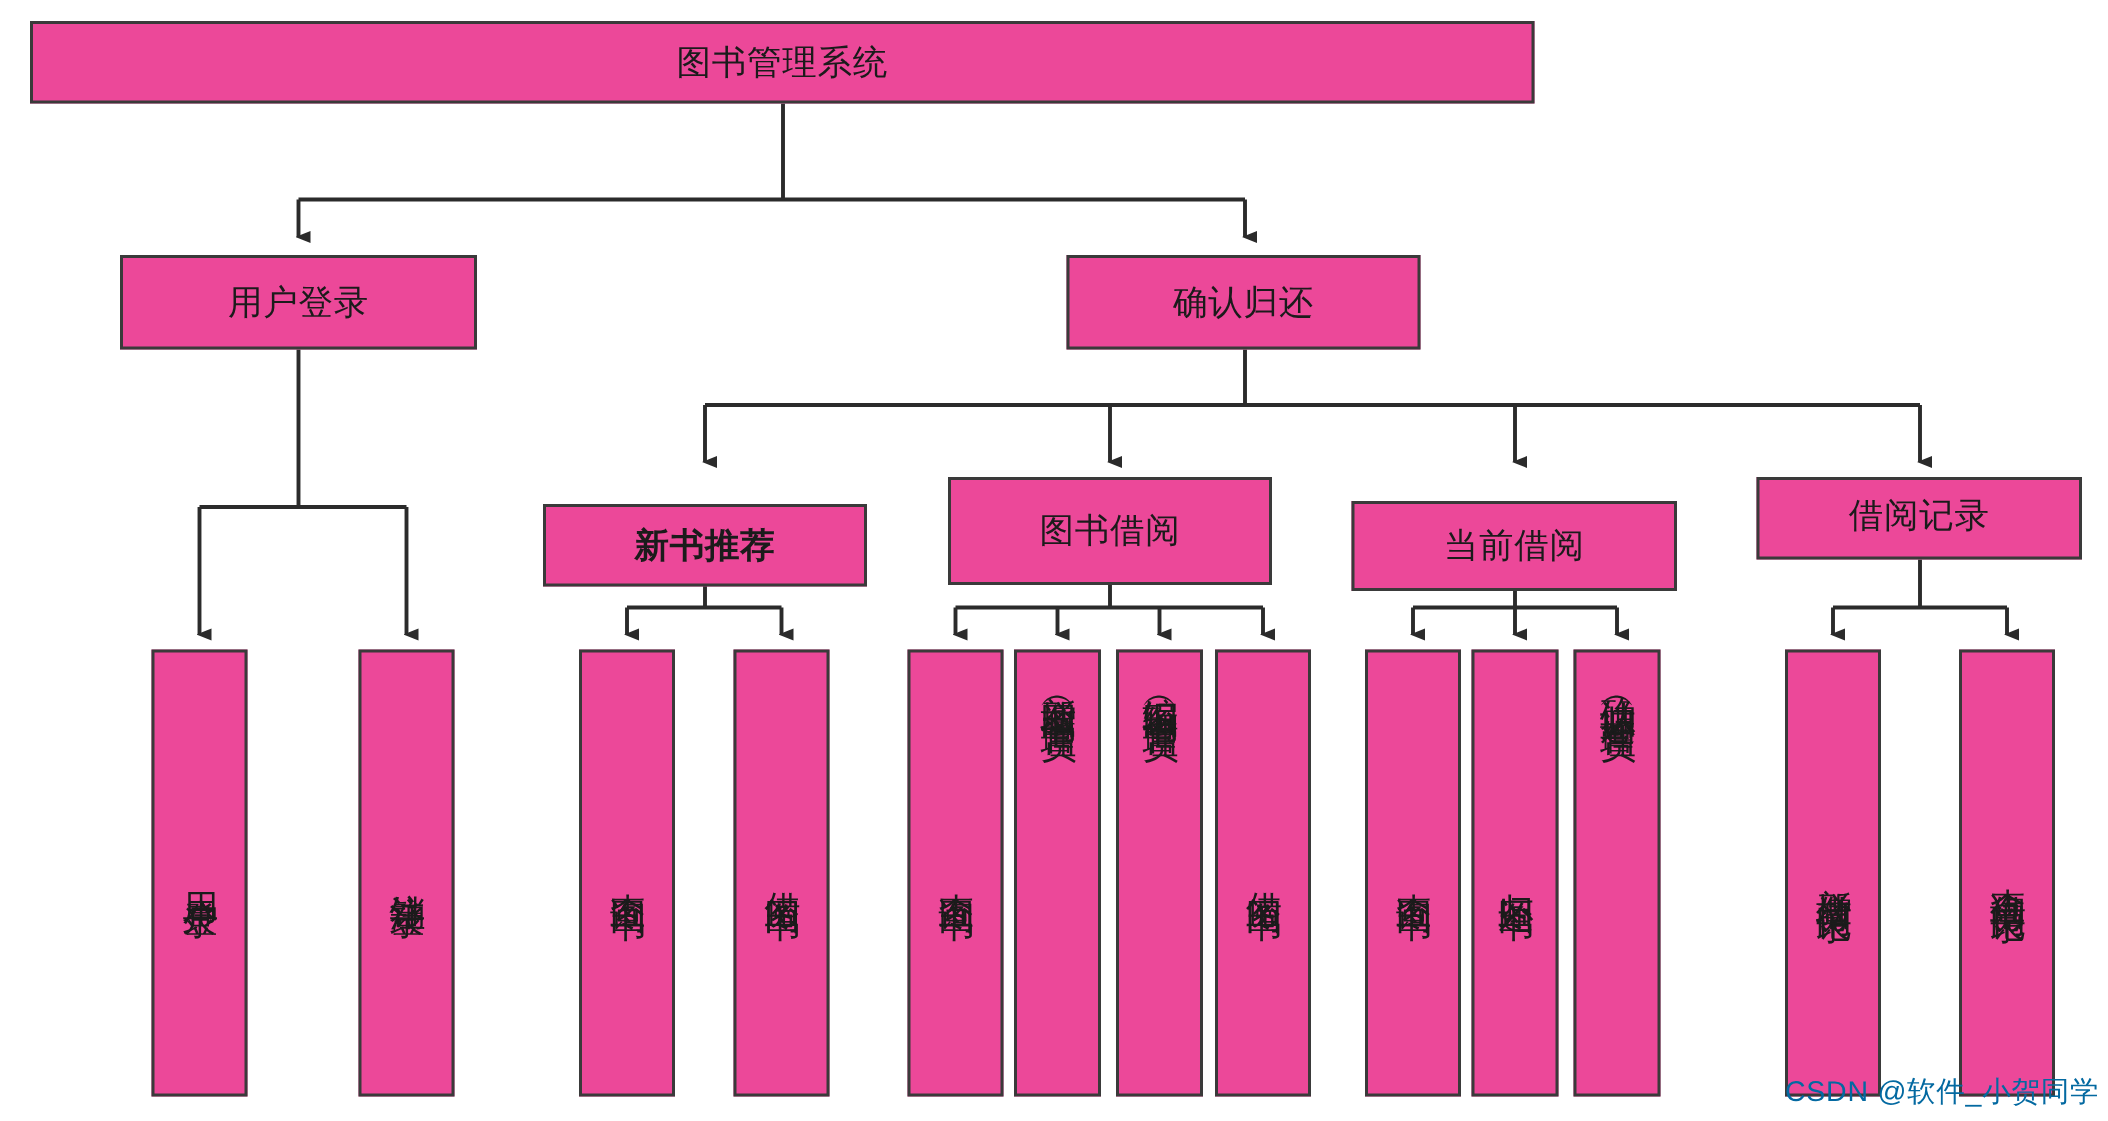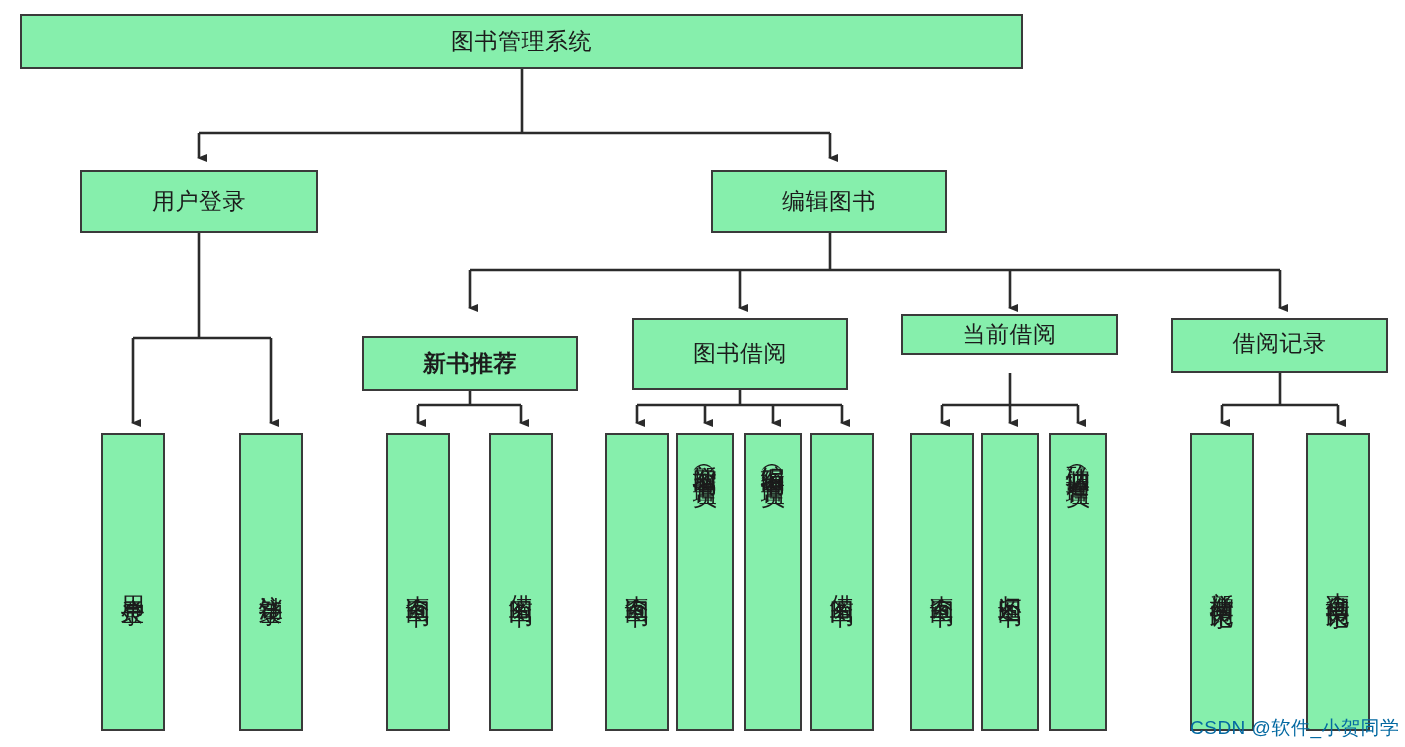"图书管理系统" .node { background: #86efac -> #ec4899 }
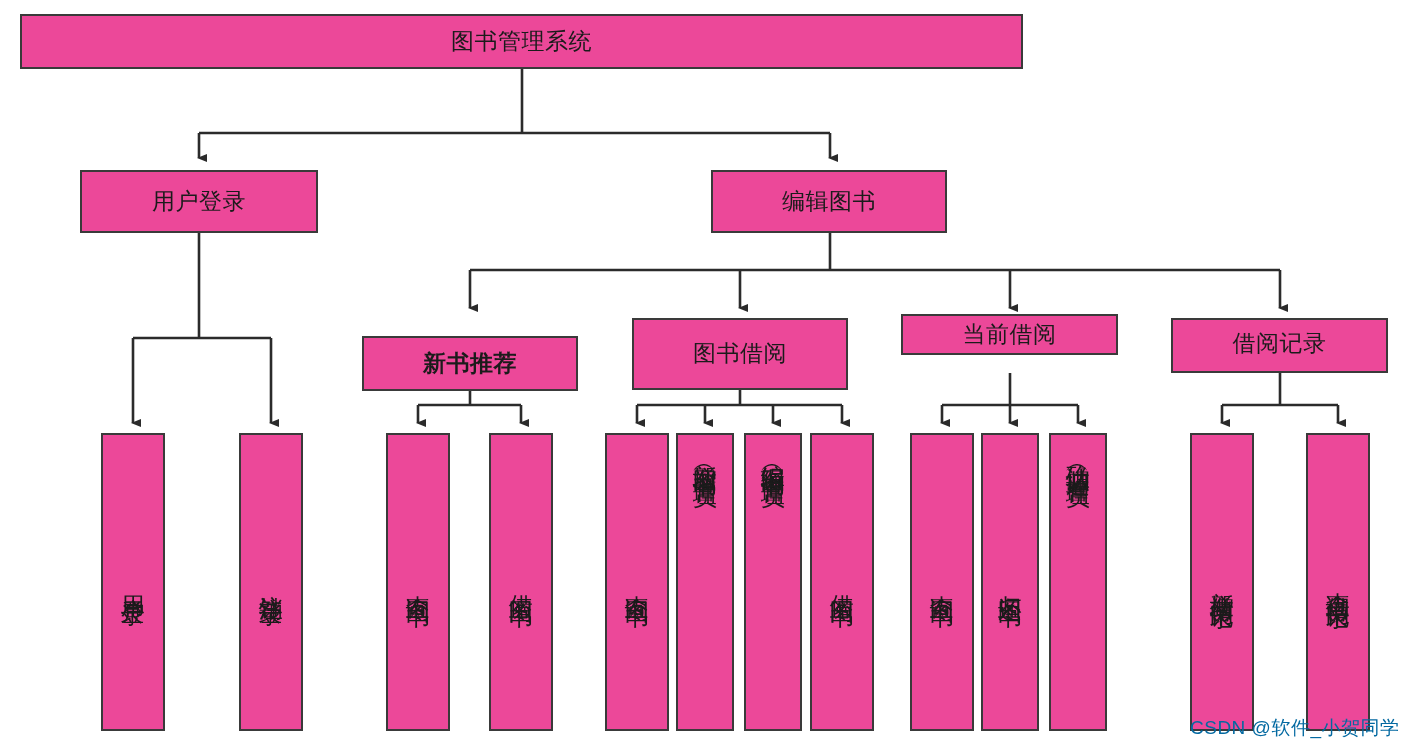"编辑图书" span.label { text: 编辑图书 -> 确认归还 }
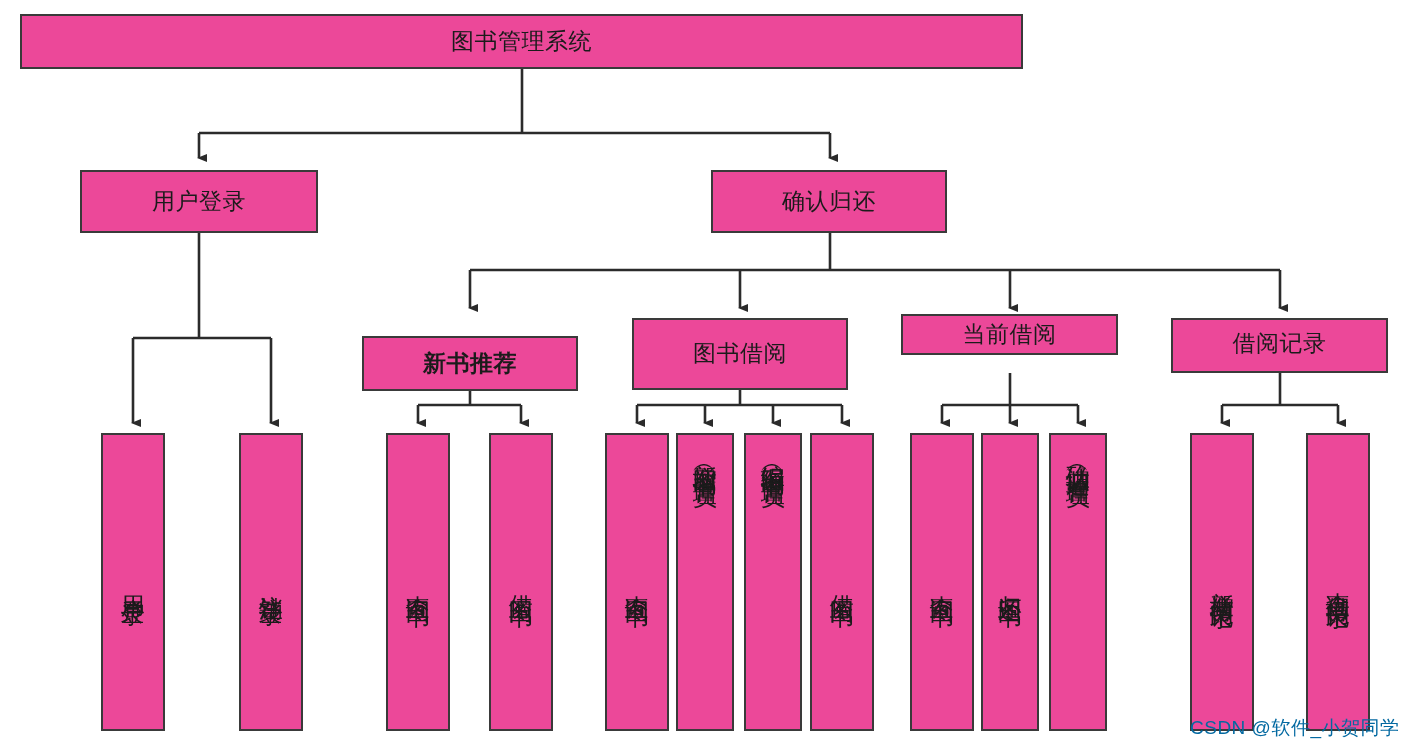"当前借阅" div.node { height: 41px -> 60px; top: 314px -> 334px }
